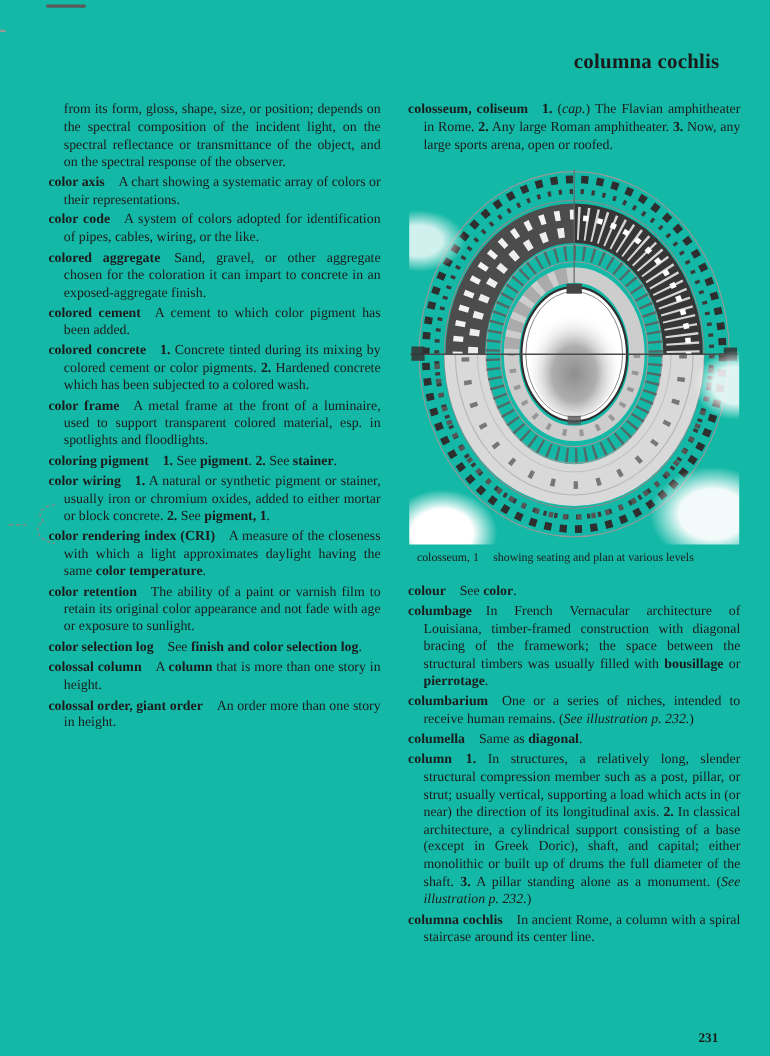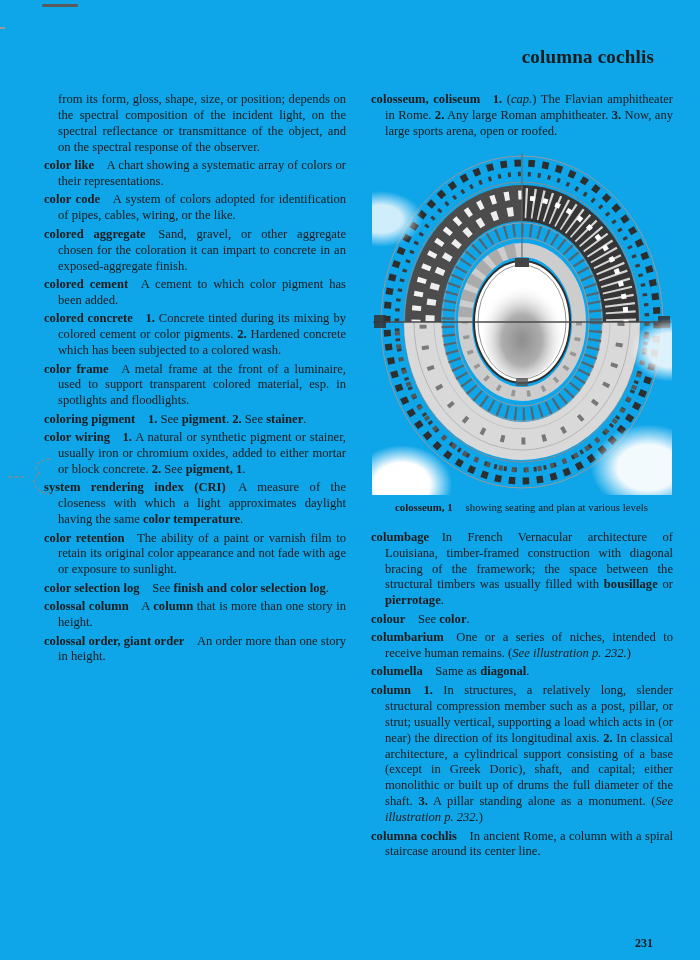"columna cochlis" .page { background: #0ea5e9 -> #14b8a6 }
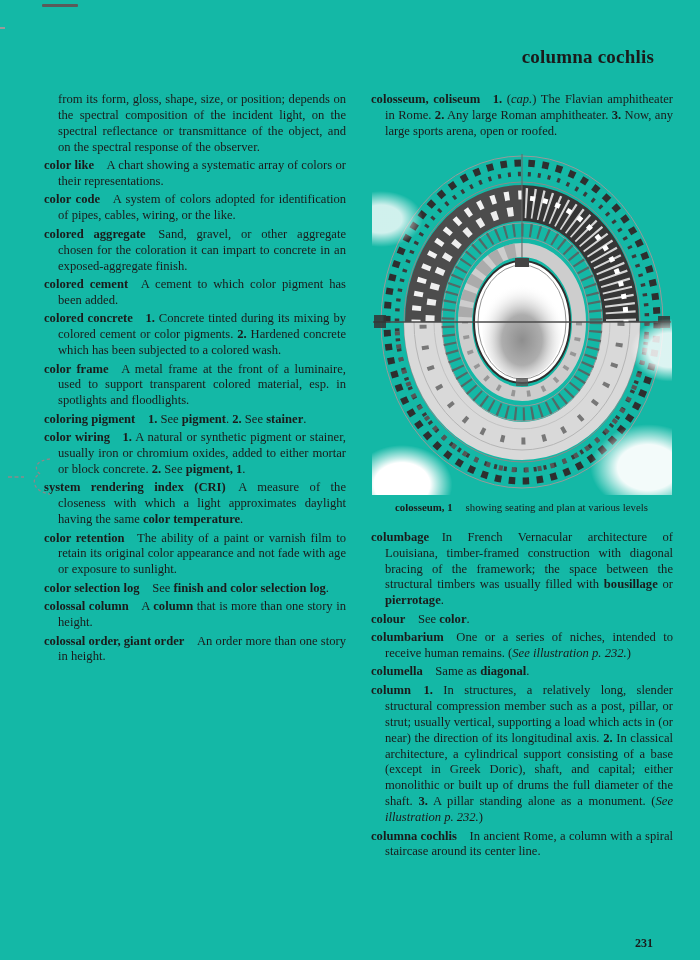"color like" span.term { text: like -> axis }
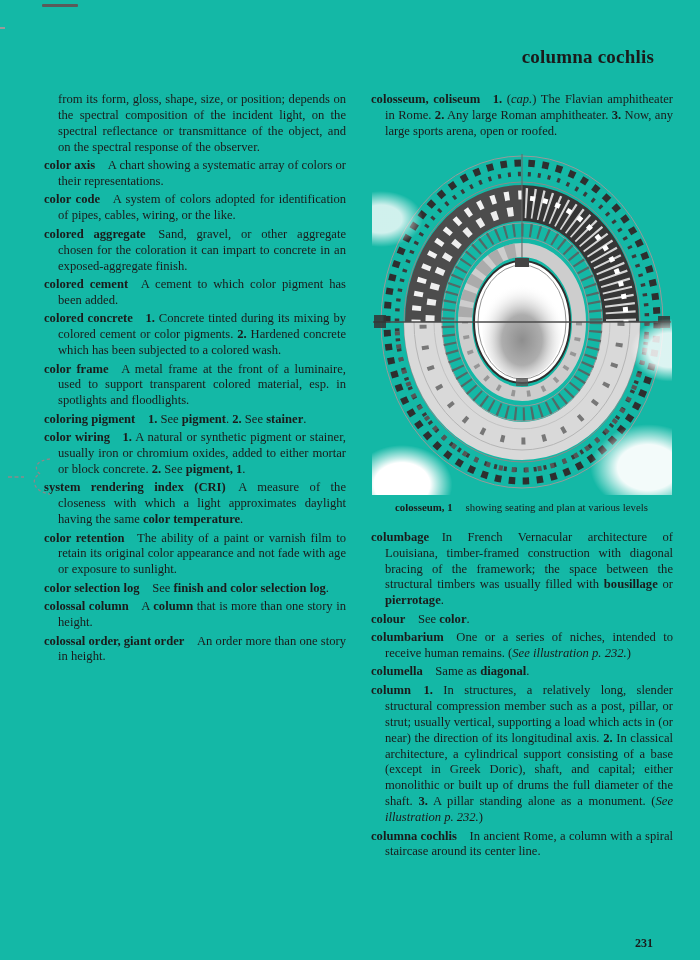"system rendering index (CRI)" span.term { text: system -> color }
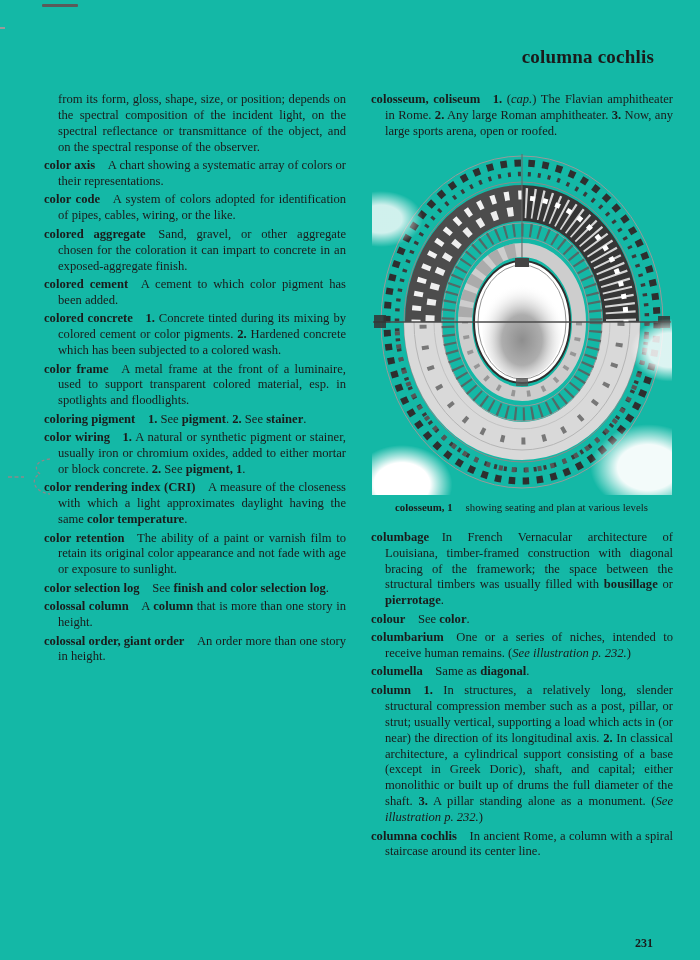"colosseum, 1" .capterm { font-weight: bold -> normal; margin-left: 16px -> none }
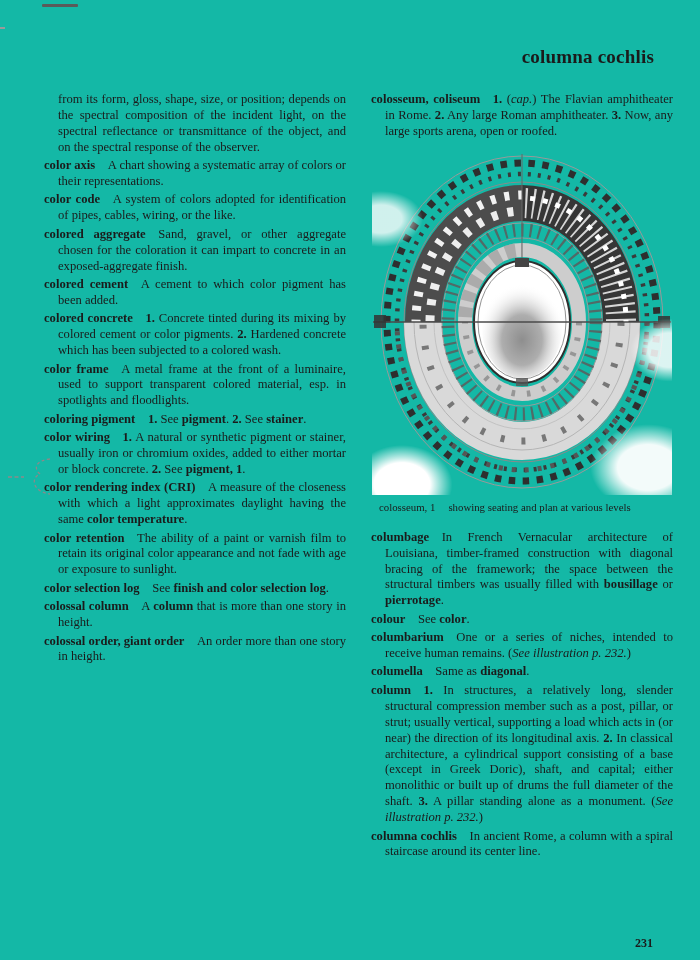"columbage In French Vernacular" p.entry { order: before "colour See color." -> after "colour See color." }
